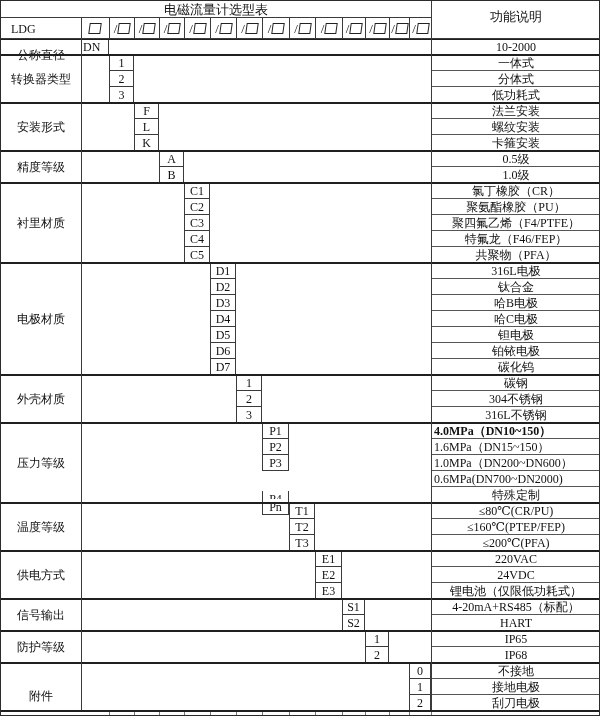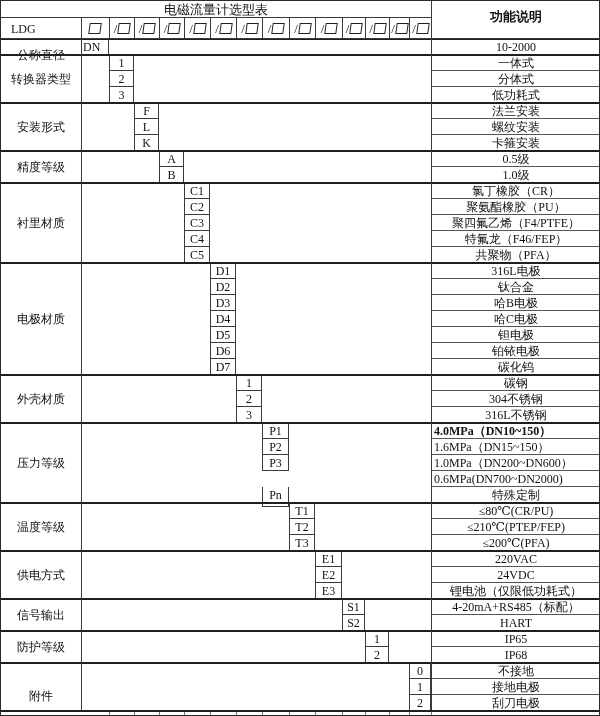"功能说明" #rhead { font-weight: bold -> none }
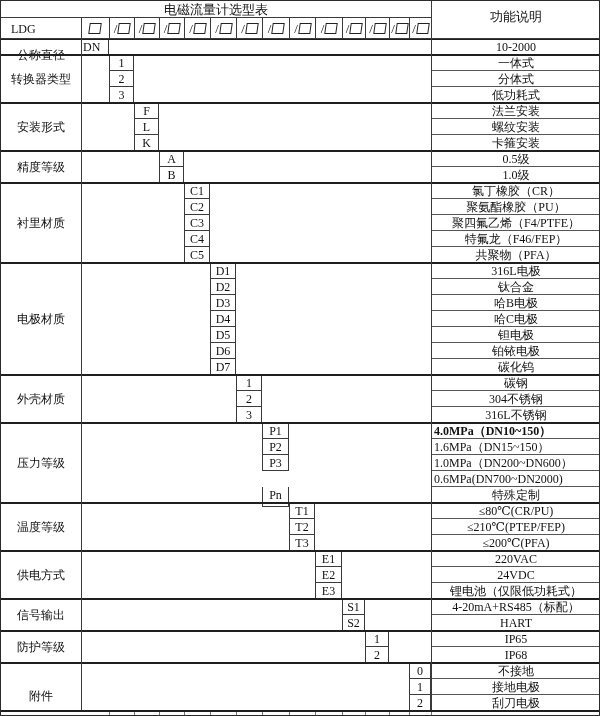"Pn" div.cell { top: 486px -> 498px }
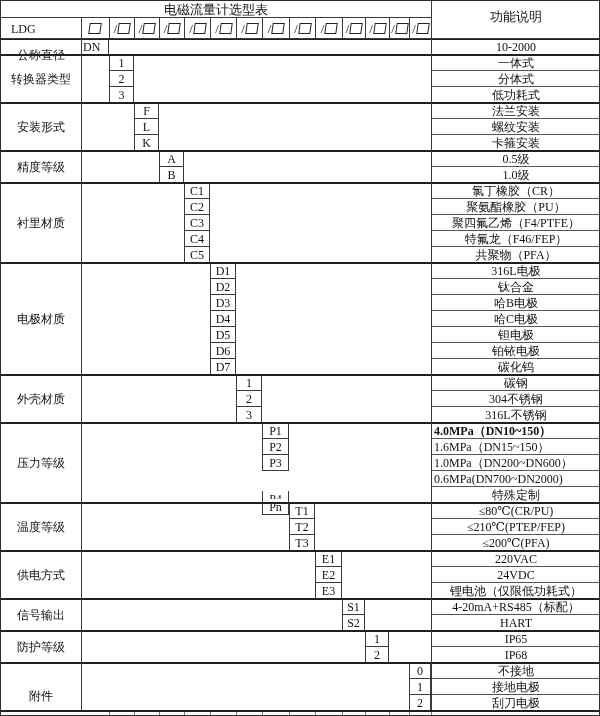"≤210℃(PTEP/FEP)" div.cell { text: 210 -> 160 }
